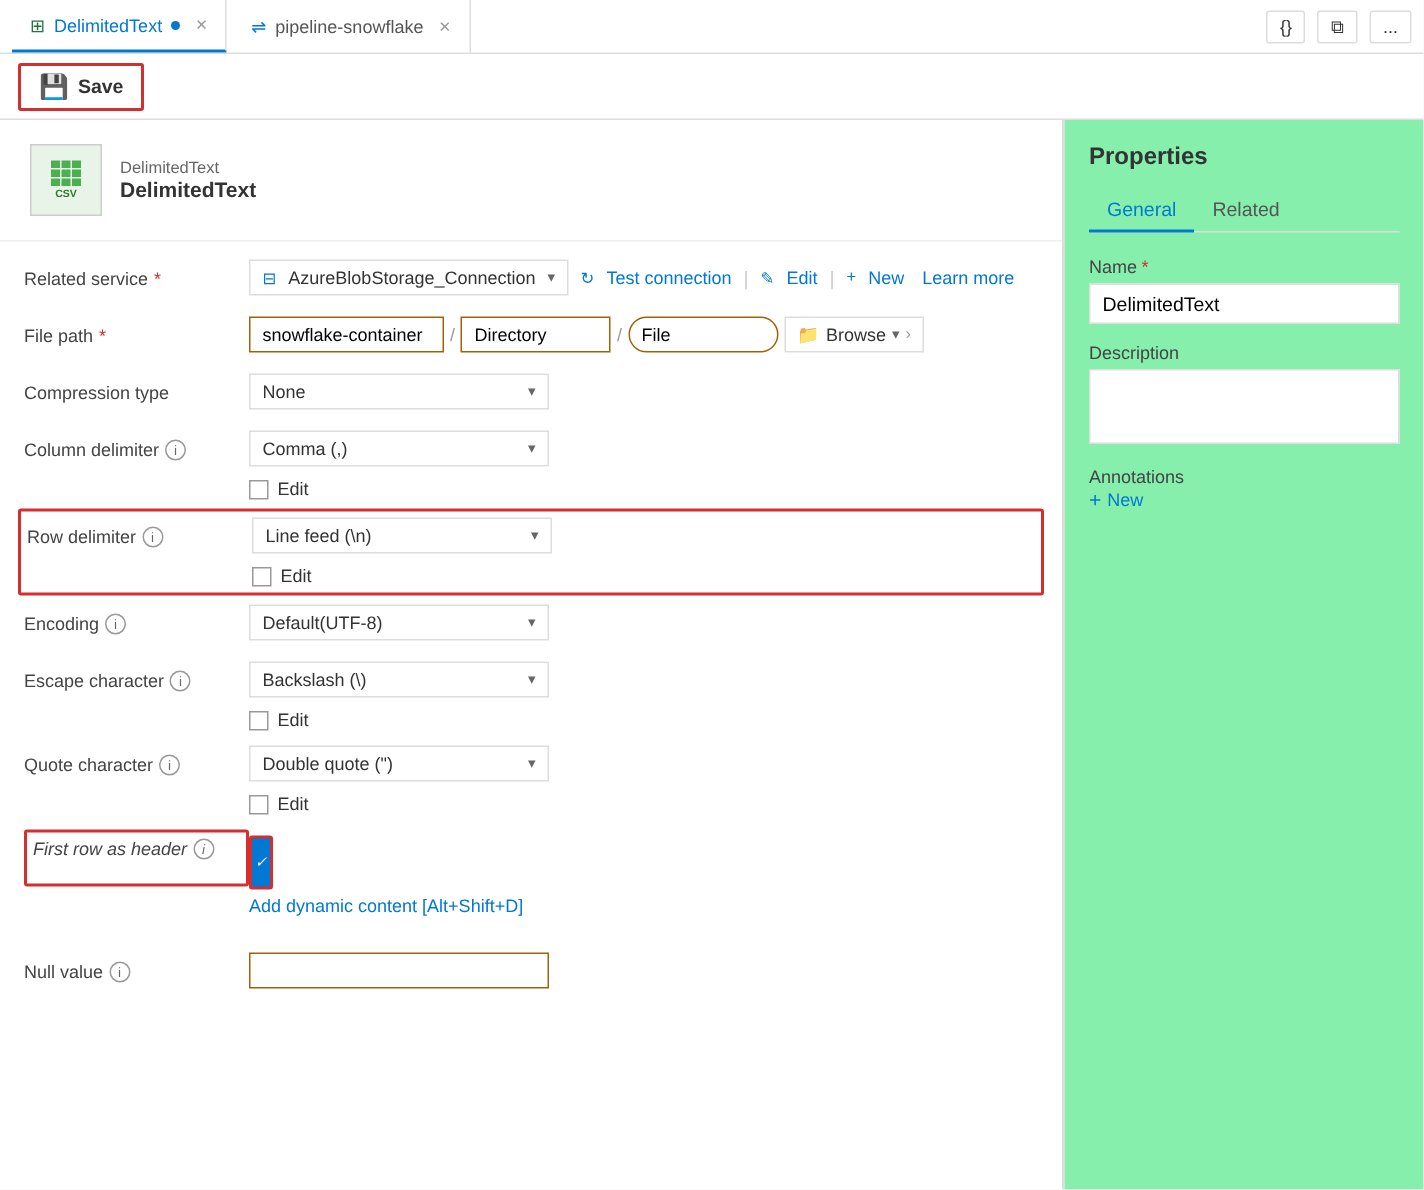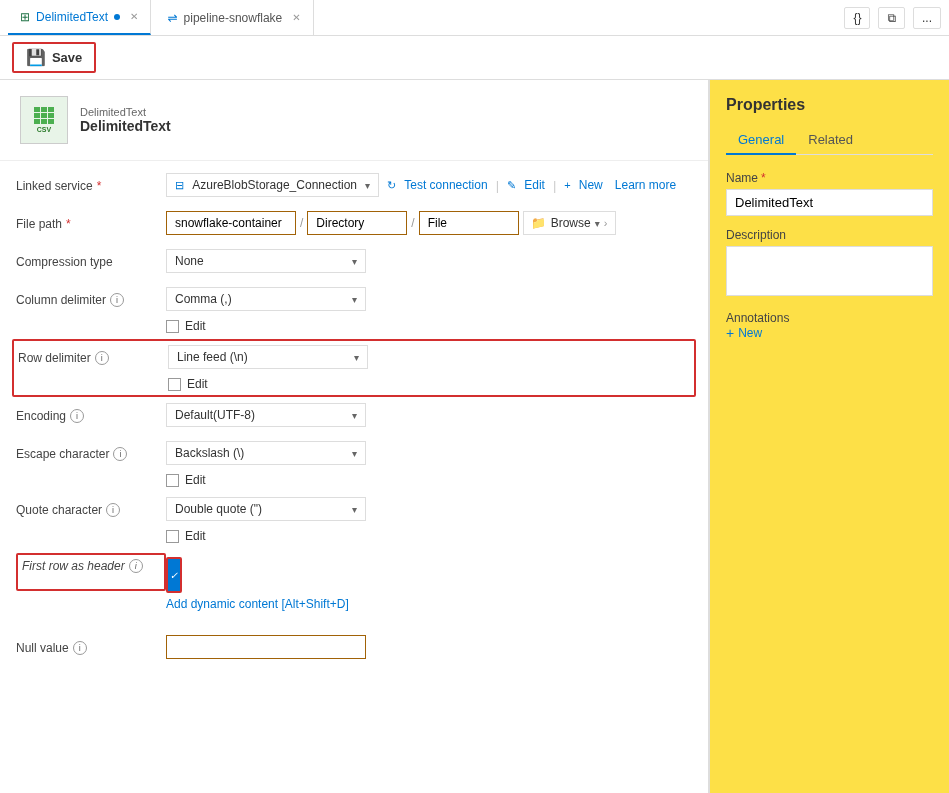"Properties" .right-panel { background: #fde047 -> #86efac }
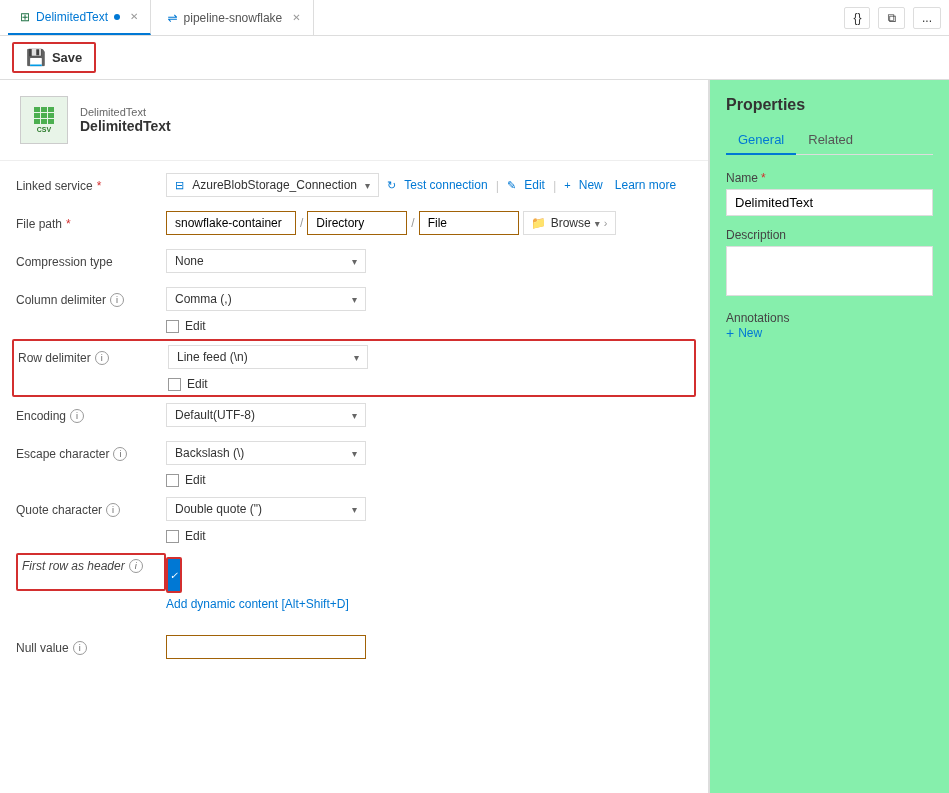"Linked service" span { text: Linked -> Related }
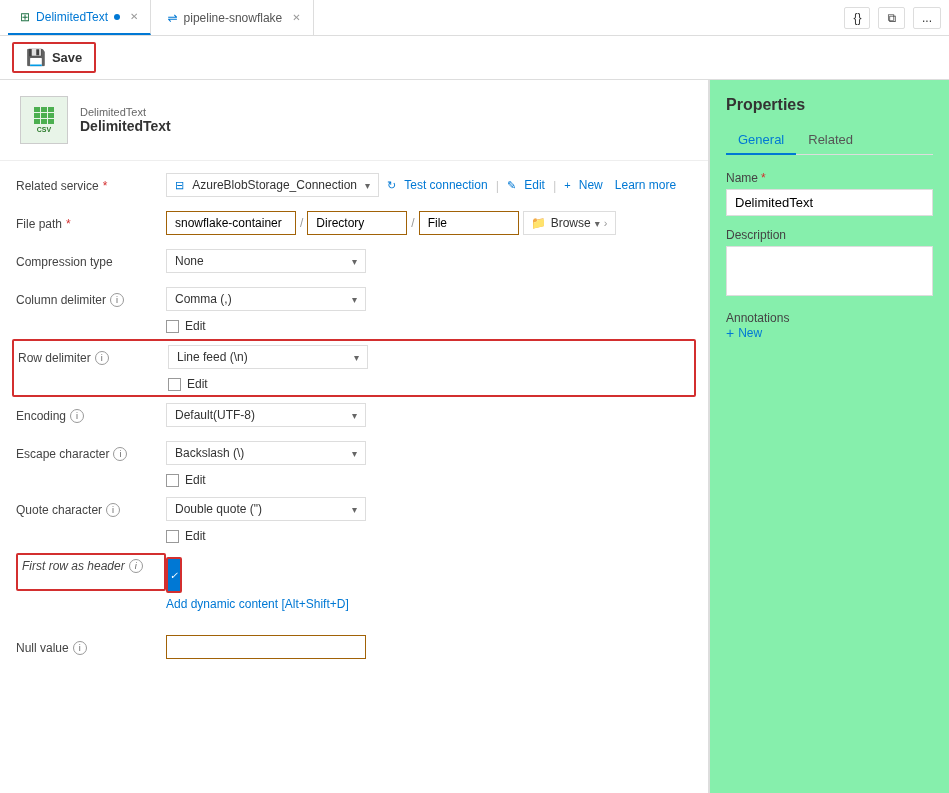"File" input.filepath-input { border-radius: none -> 12px }
